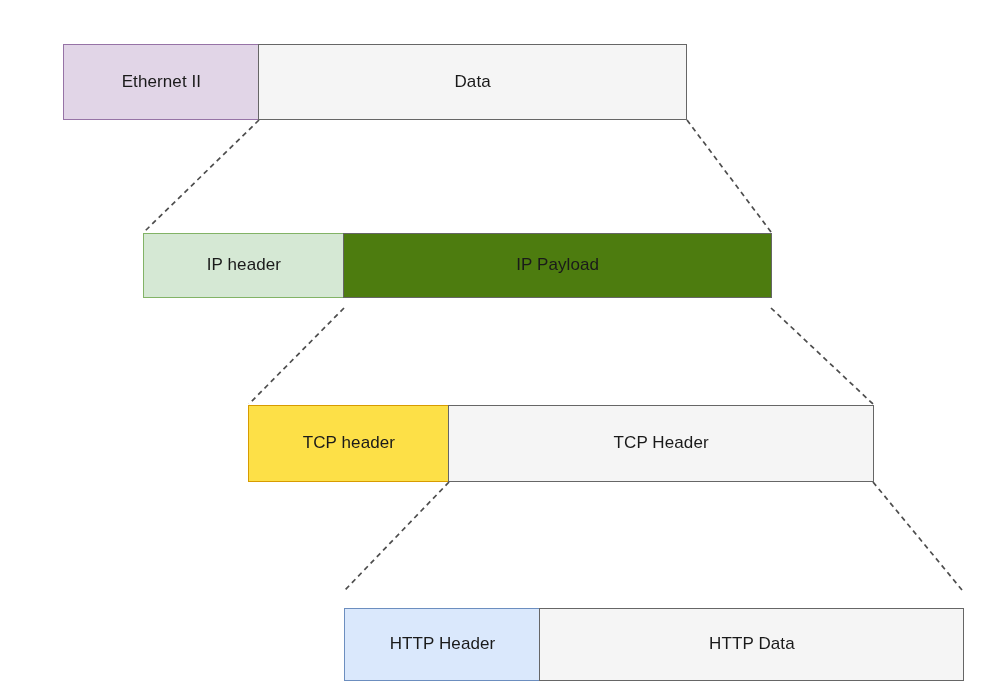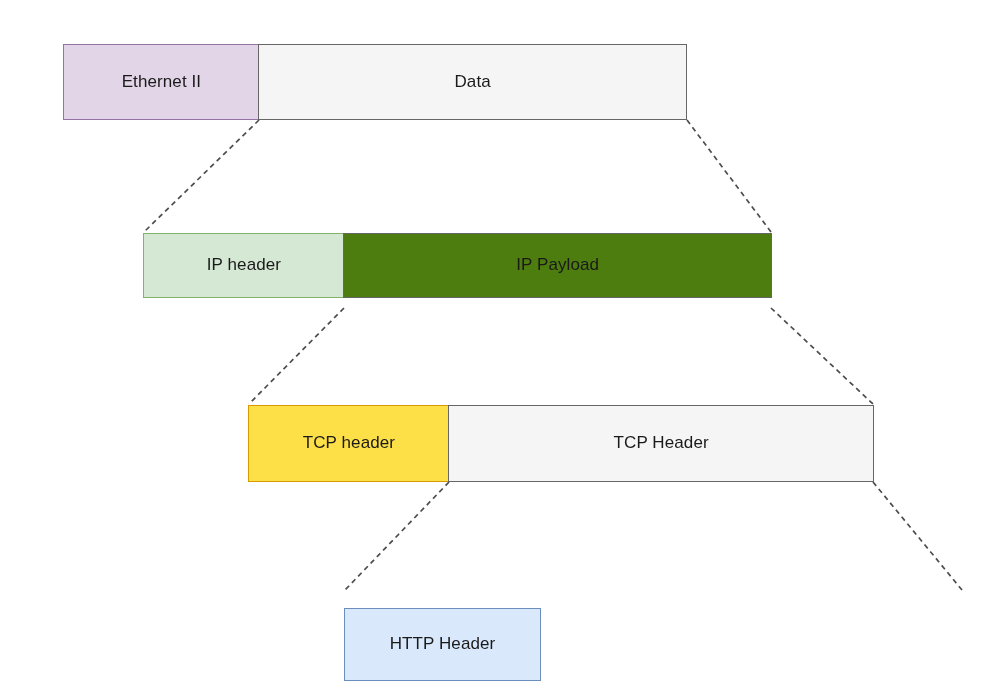"HTTP Data" div.cell { html: none -> <div>HTTP Data</div> }
